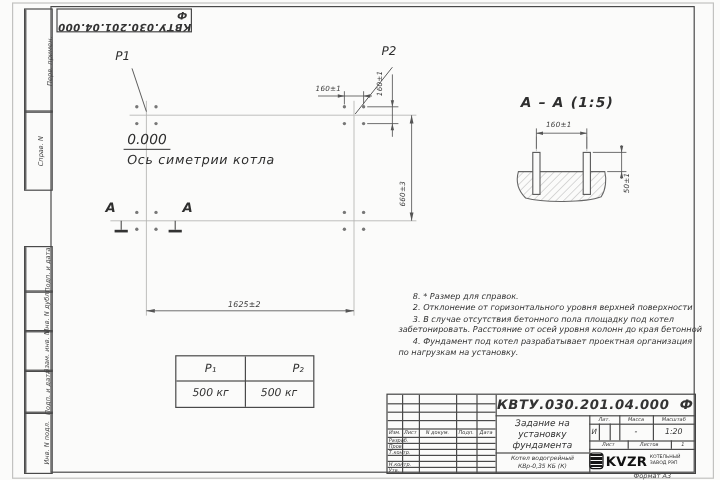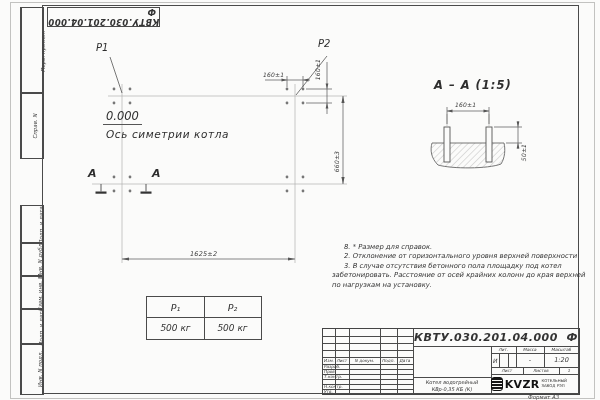"забетонировать. Расстояние от осей" div.note-line { text: крайних колонн до края верхней -> уровня колонн до края бетонной }
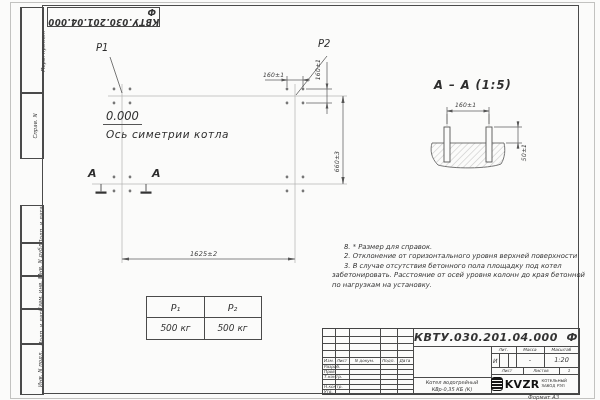"4. Фундамент под котел разрабатывает" div.note-line { html: none -> <div>4. Фундамент под котел разрабатывает проектная организация</div> }
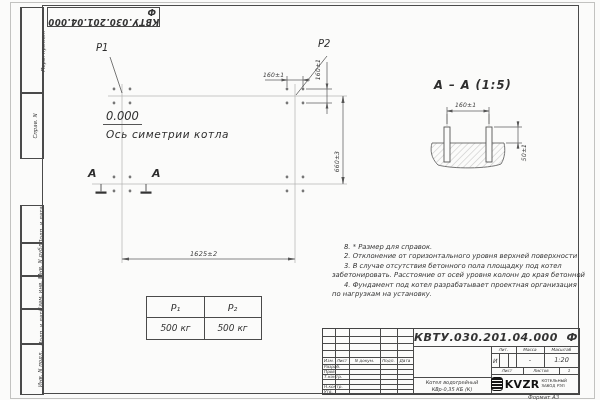"P₂" div.cell { padding-left: none -> 16px }
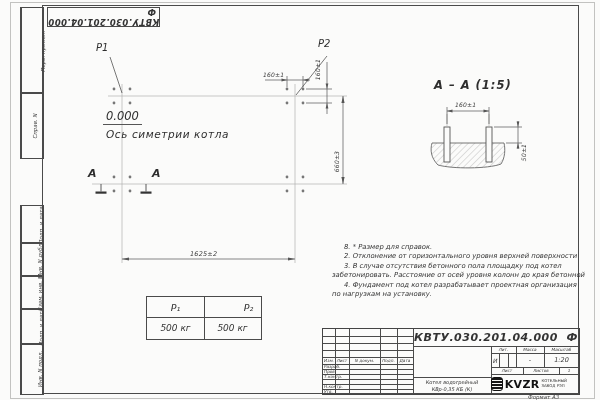"Задание на установку фундамента" div.cell { html: none -> <div>Задание на установку фундамента</div> }
